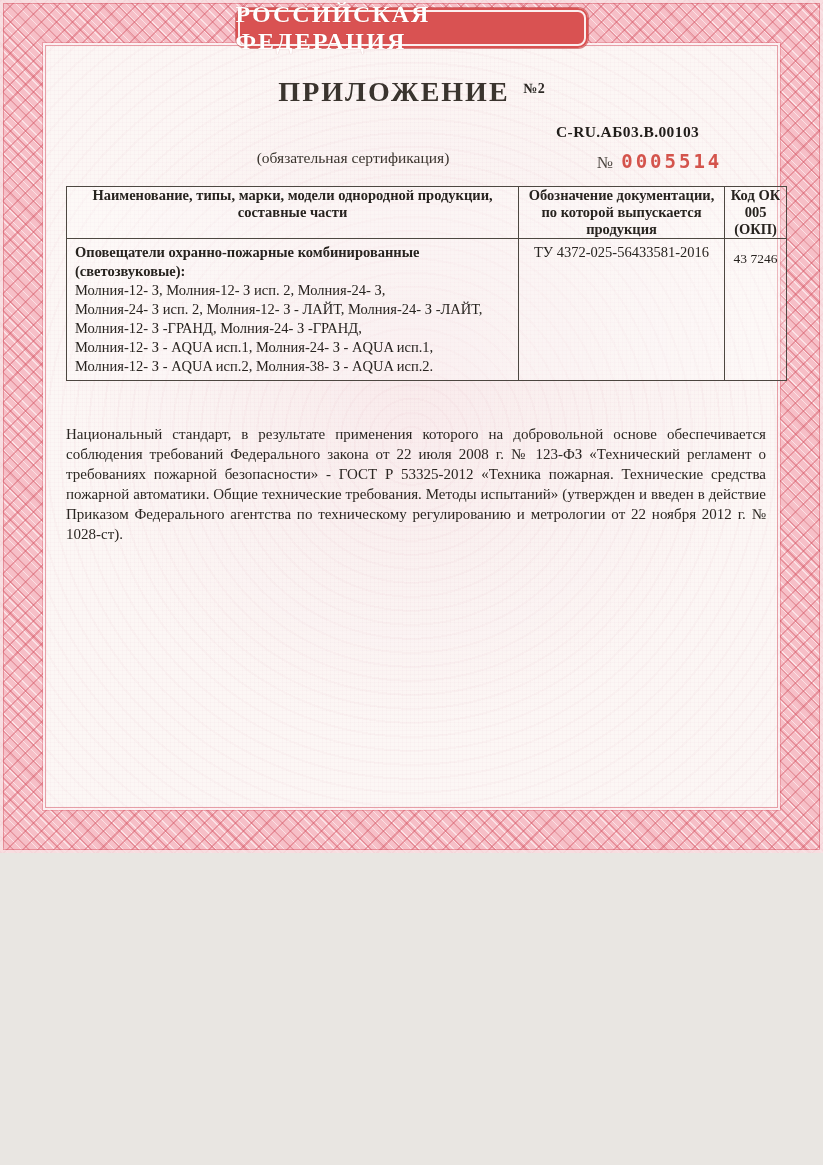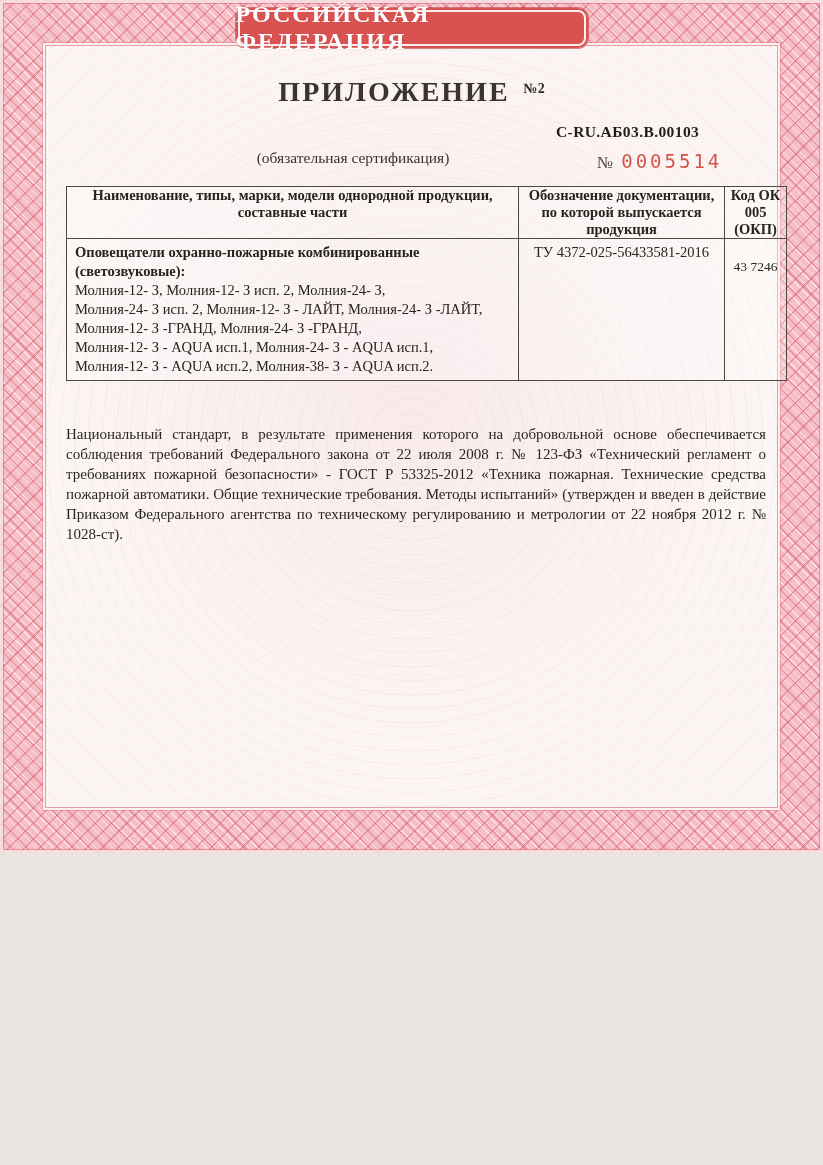"0005514" .serial .digits { font-weight: normal -> bold }
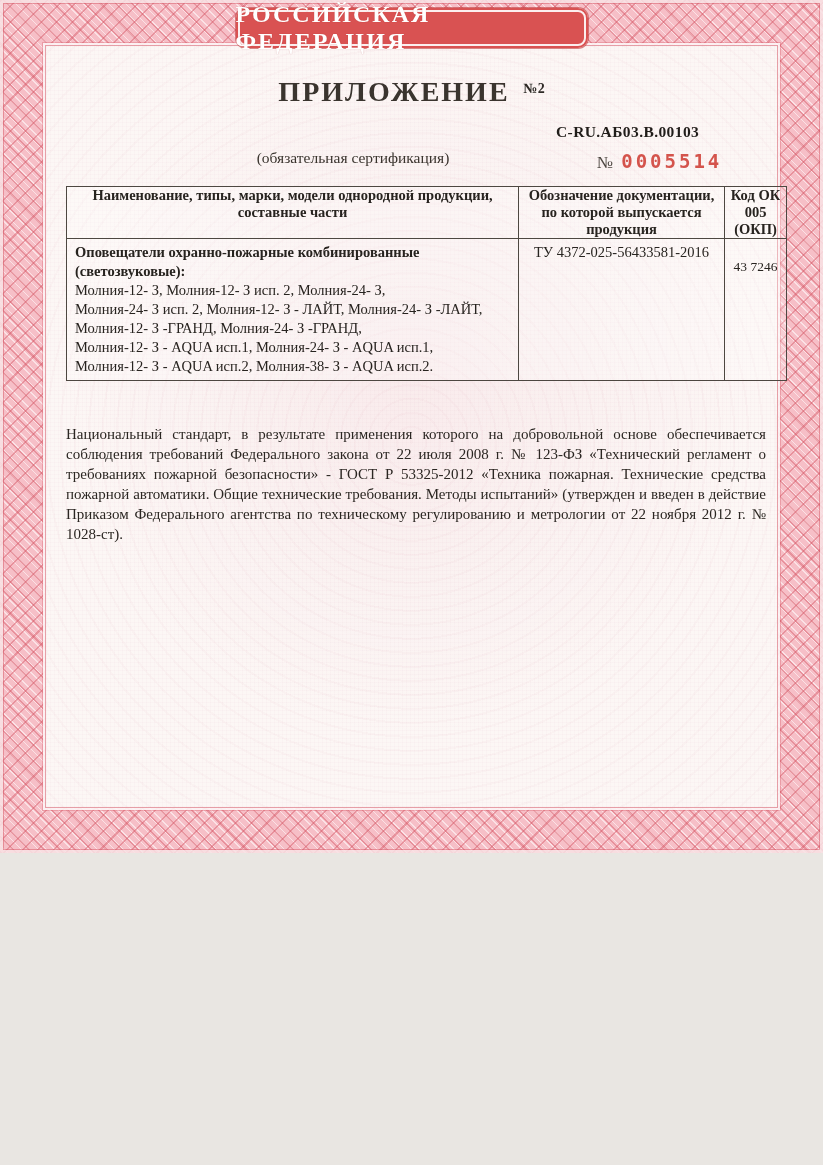"43 7246" td.cell-code { padding: 20px 1px -> 12px 1px }
